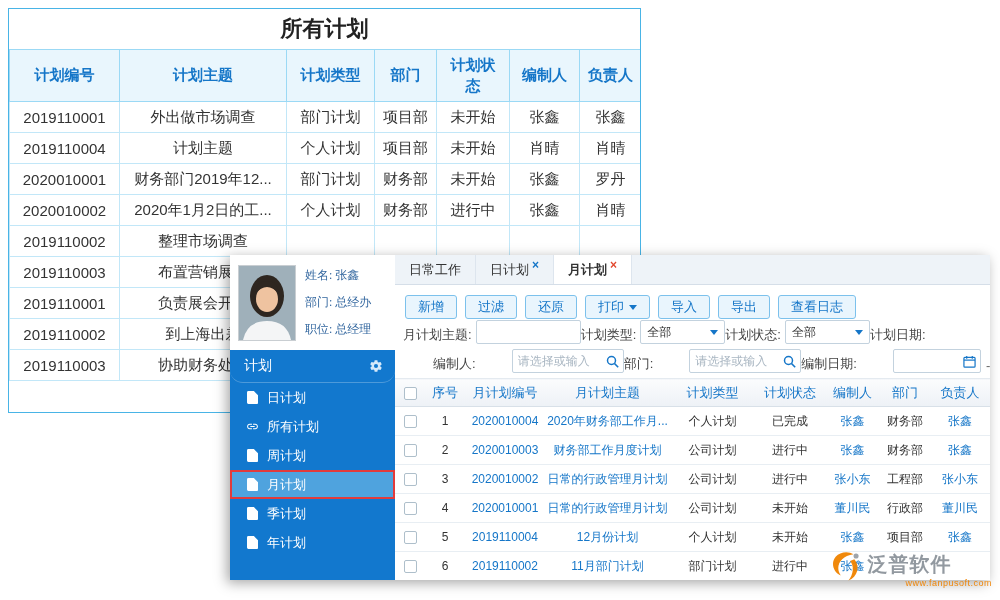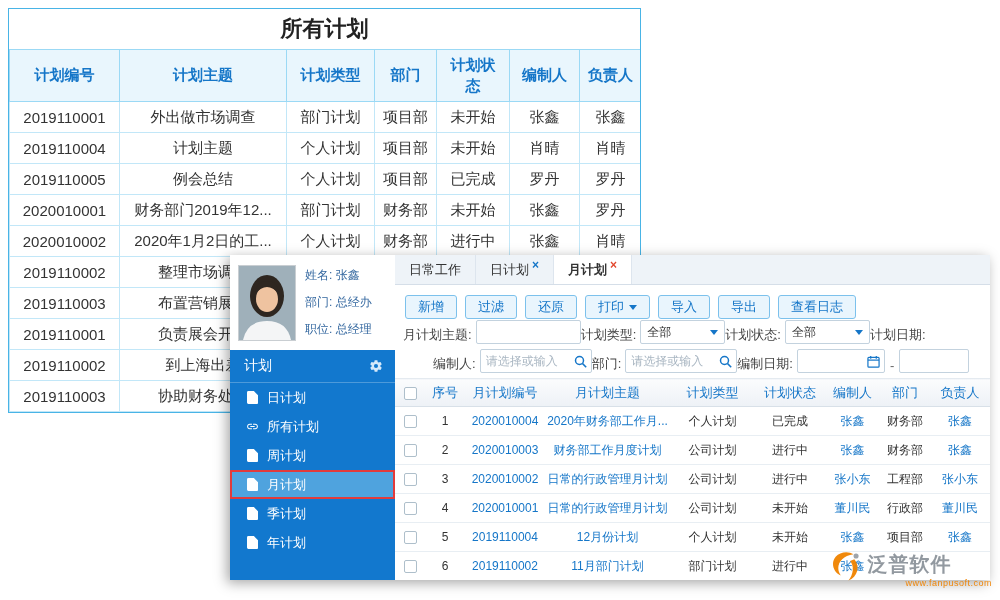"2019110005" tr { html: <tr> <td>2019110005</td> <td>例会总结</td> <td>个人计划</td> <td>项目部</td> <td>已完成</td> <td>罗丹</td> <td>罗丹</td> </tr> -> none }
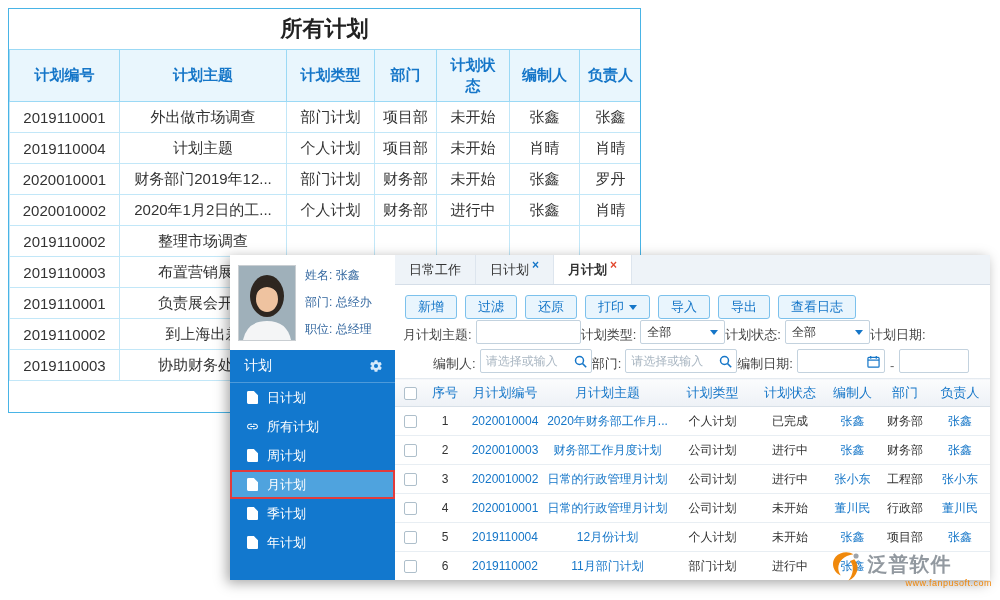"姓名: 张鑫" .profile-info { font-family: none -> Liberation Serif, serif }
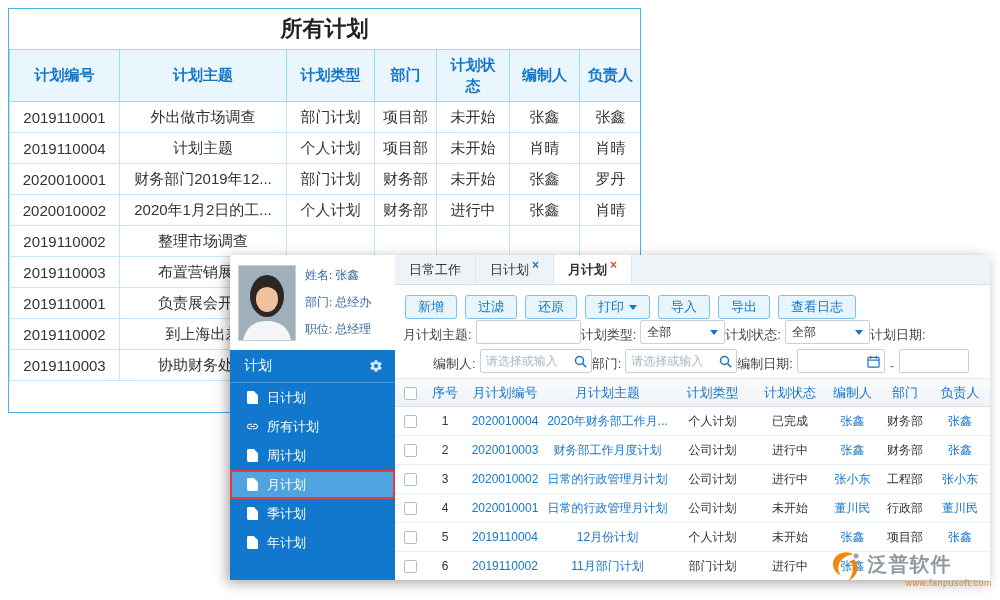"计划" .section-head { border-radius: none -> 13px }
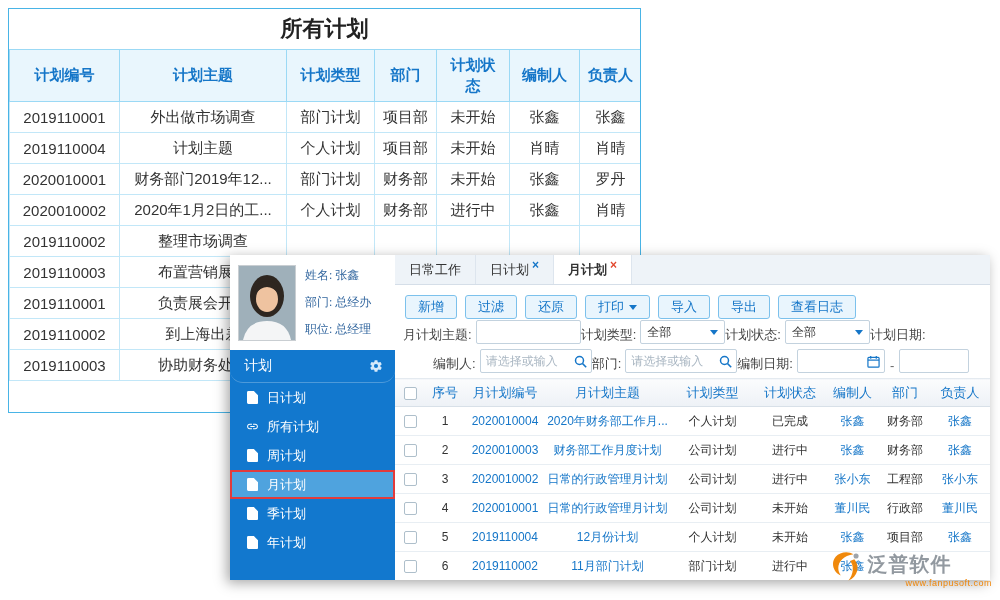"请选择或输入" .inputwrap { margin-left: none -> 32px }
